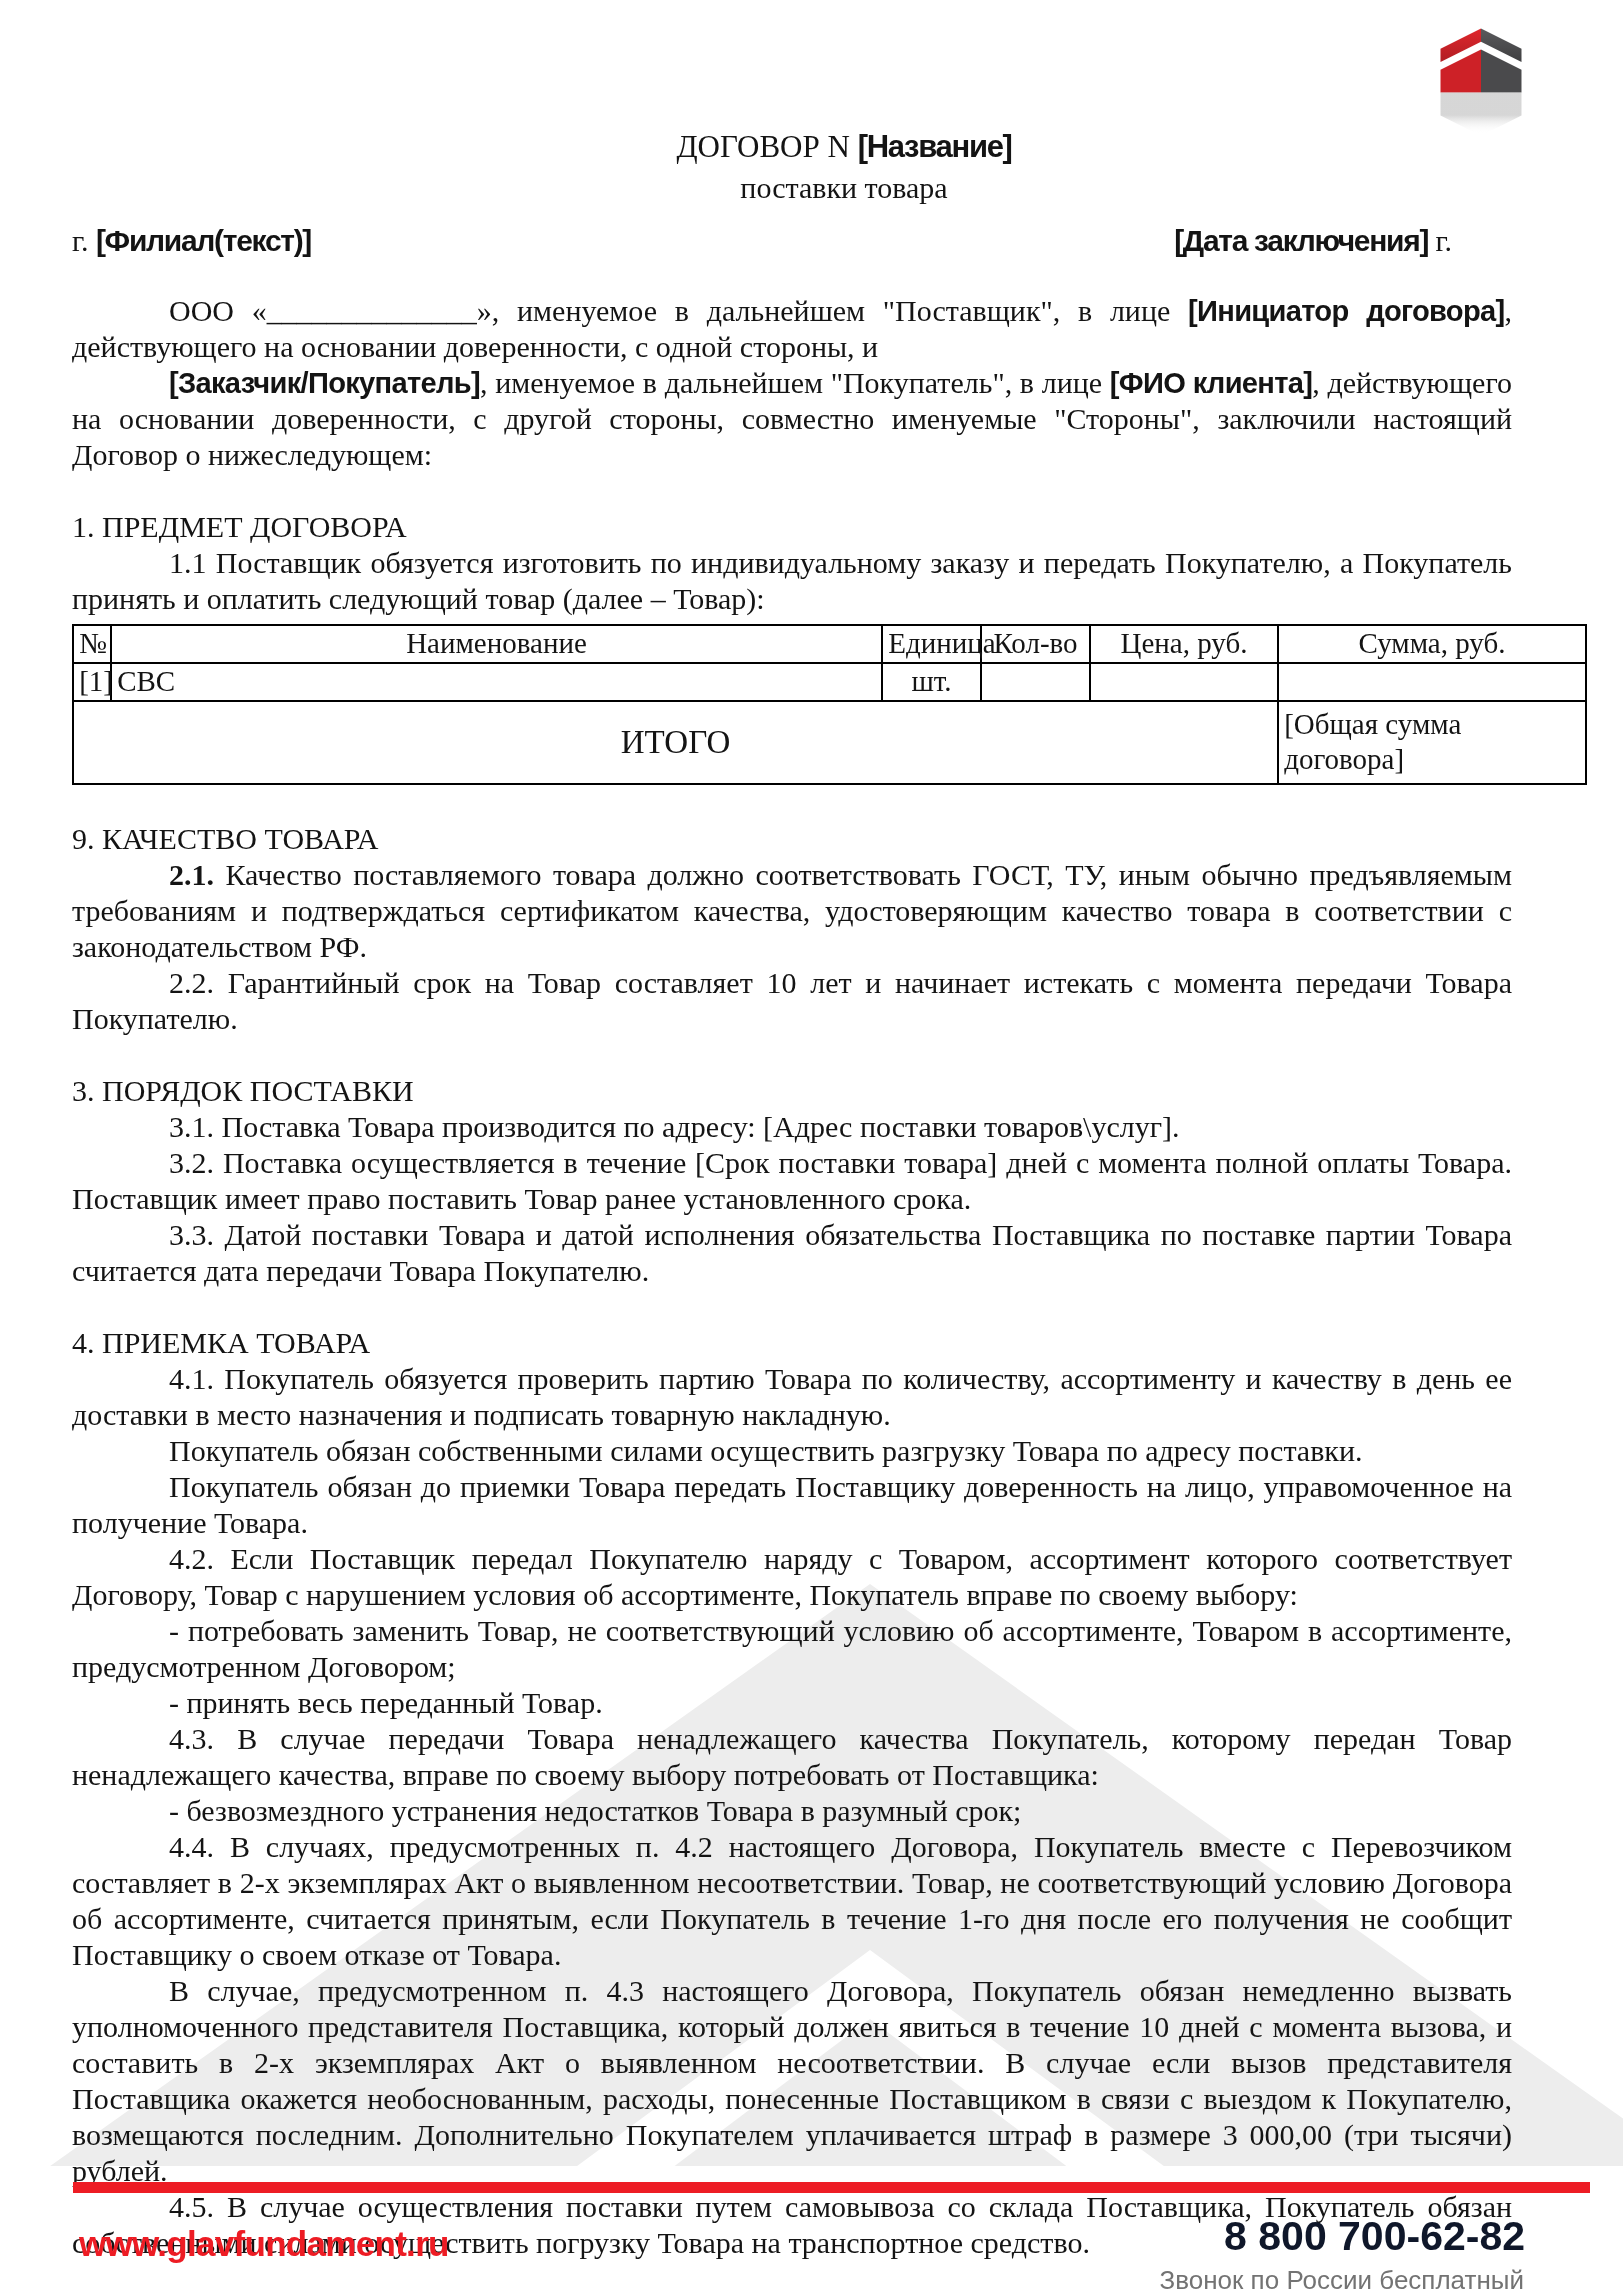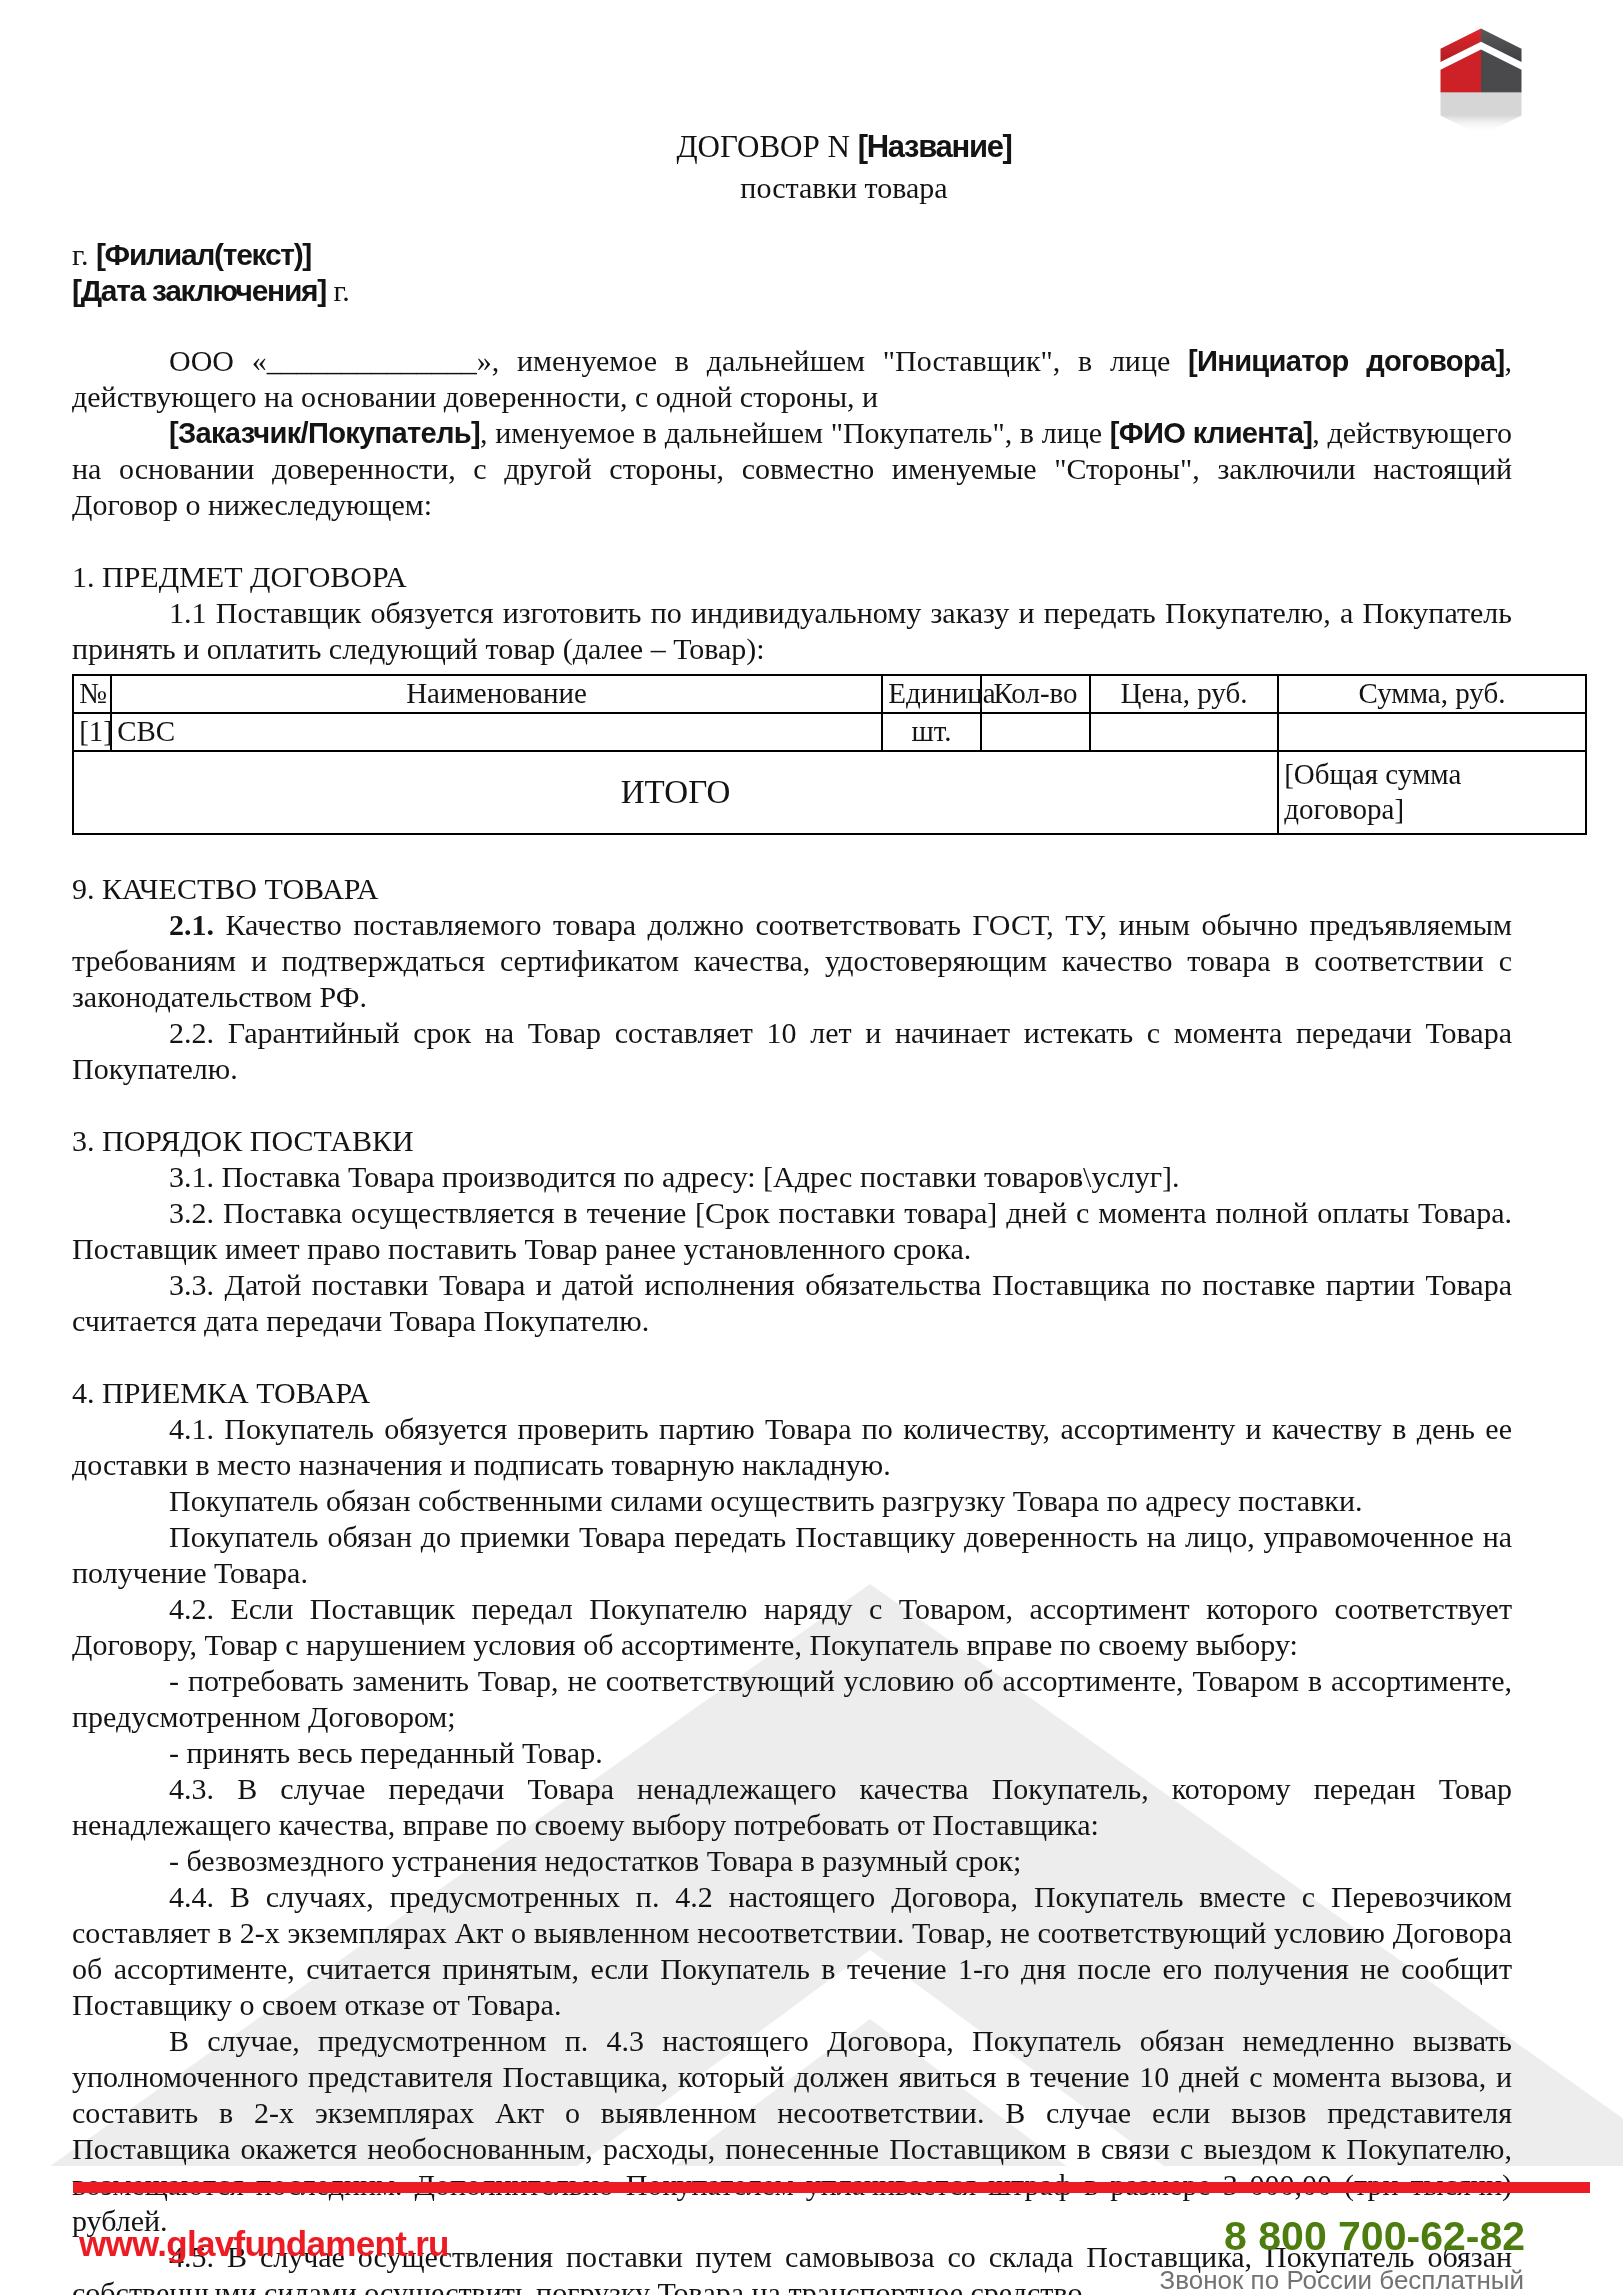"г. [Филиал(текст)]" .place-date { flex-direction: column -> none; margin-top: 28px -> 14px }
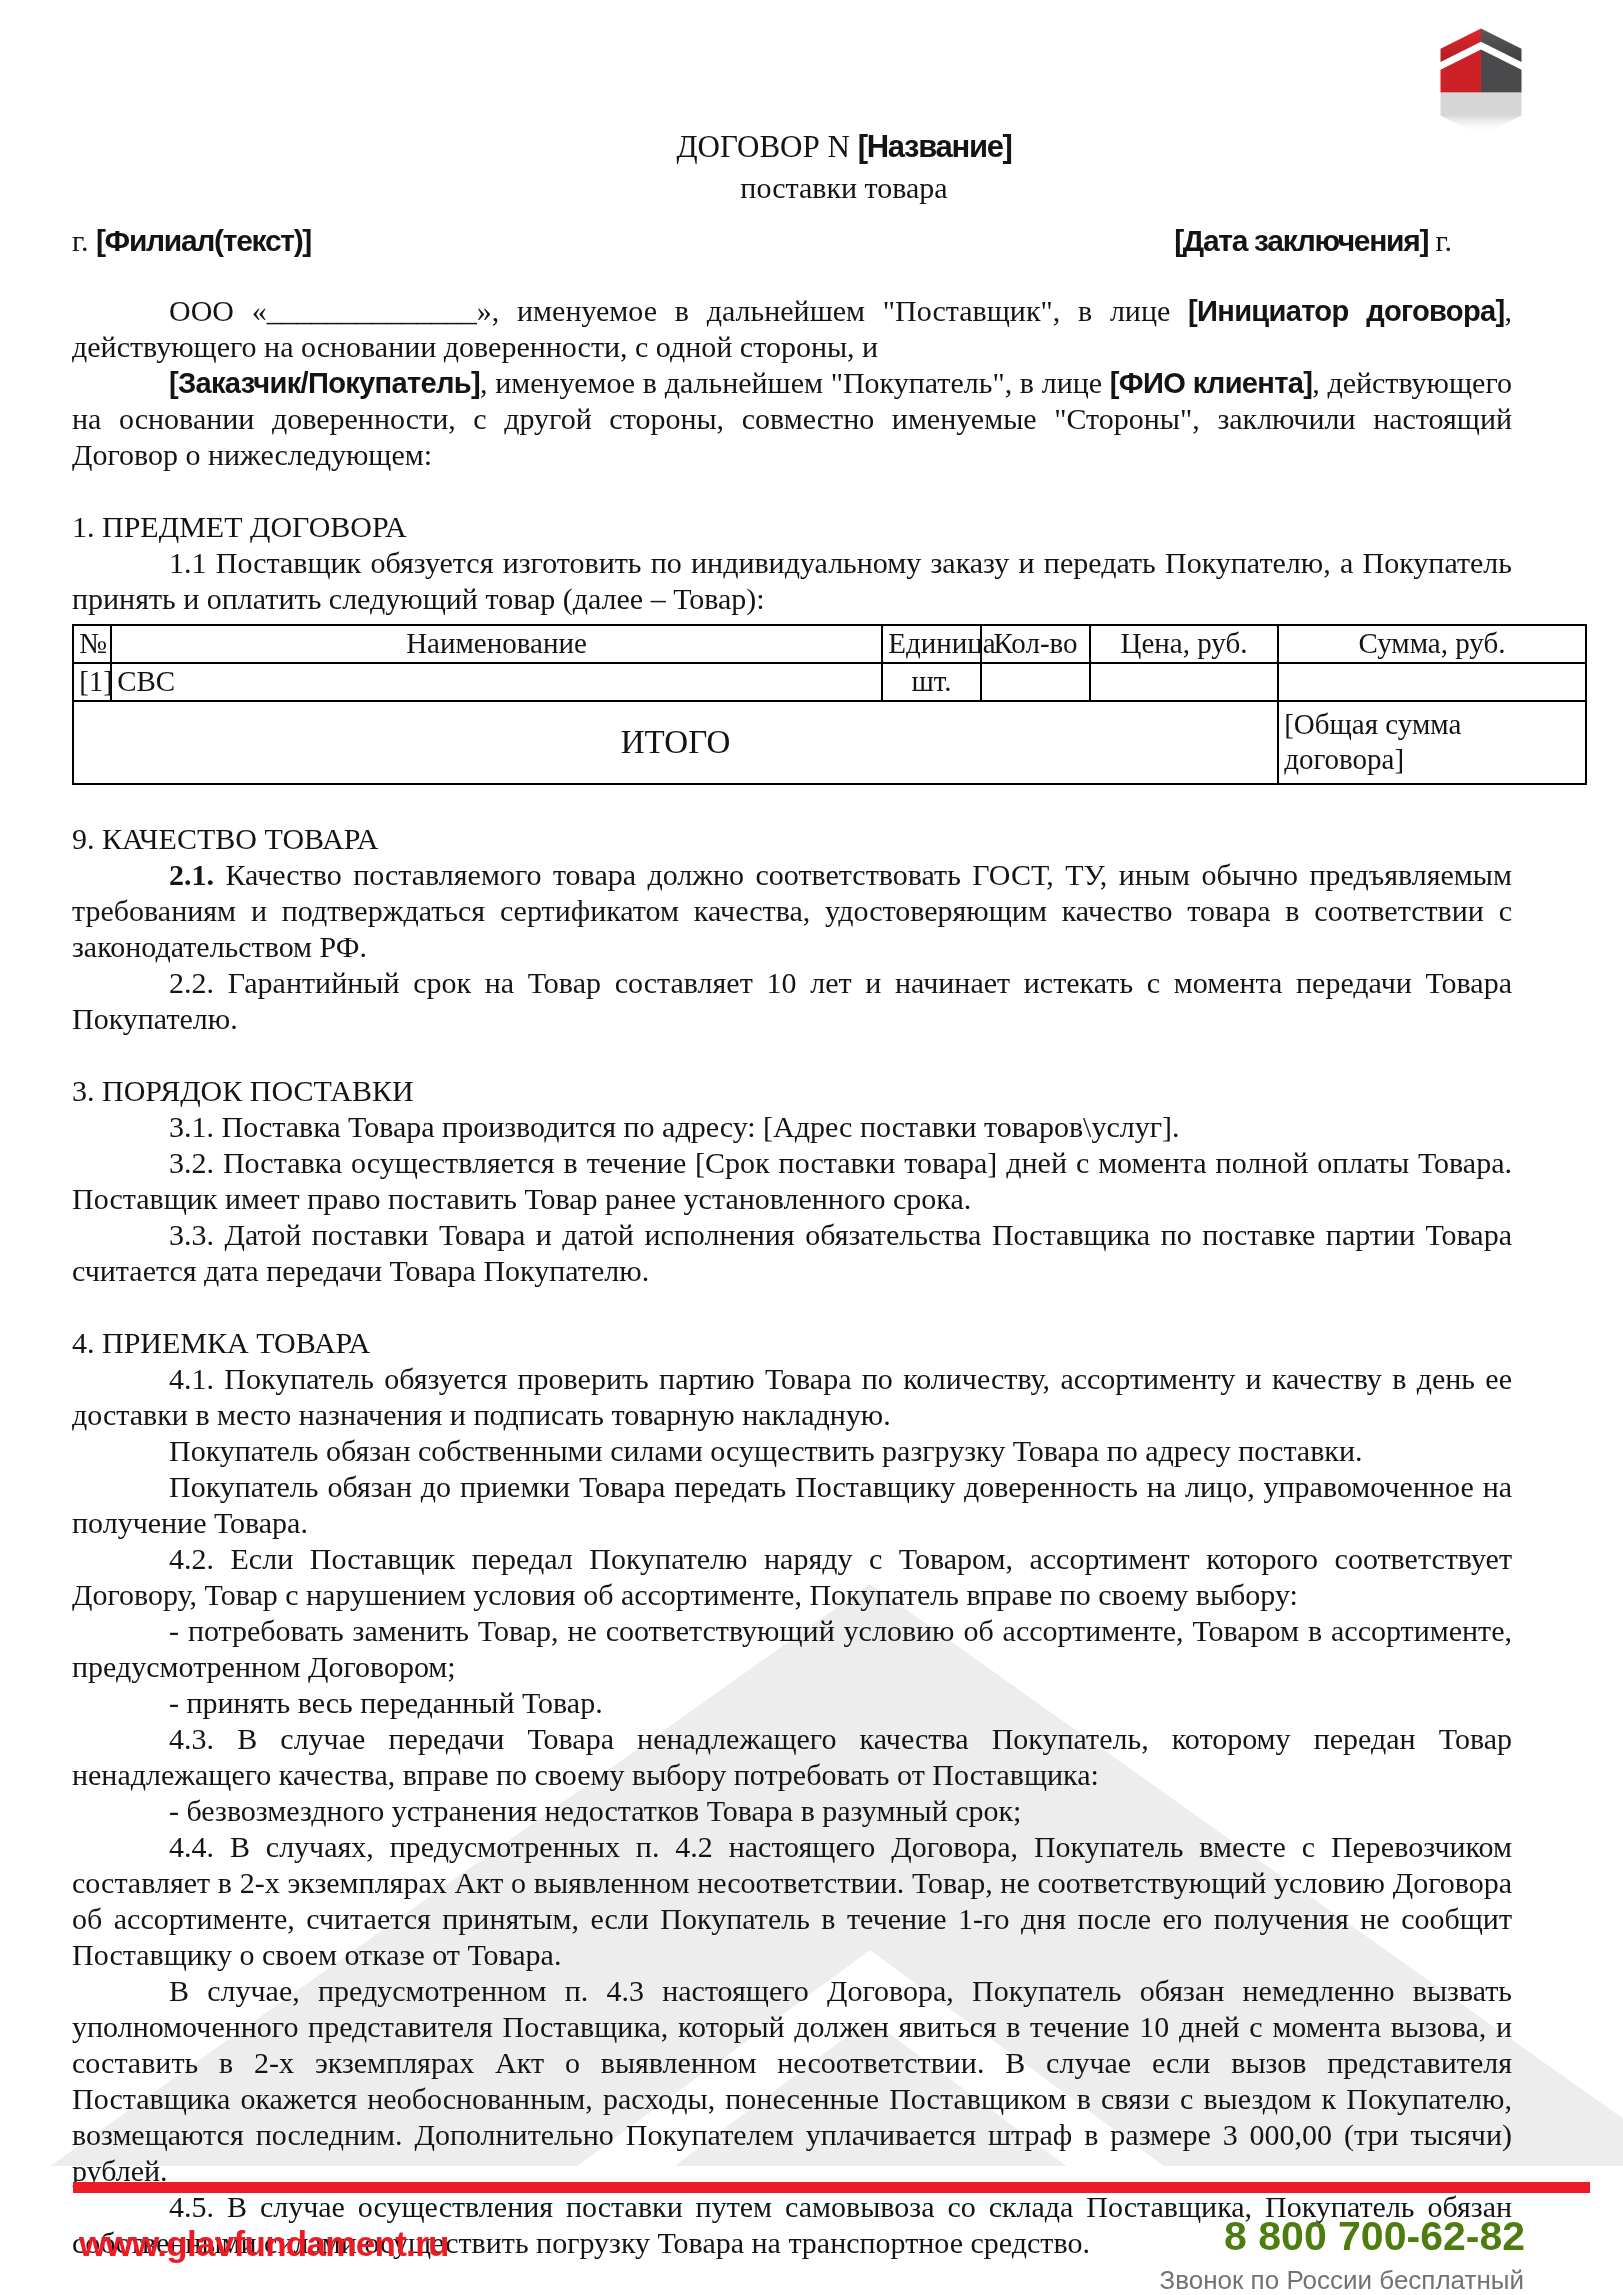"8 800 700-62-82" .phone { color: #4d7c0f -> #0f172a }
